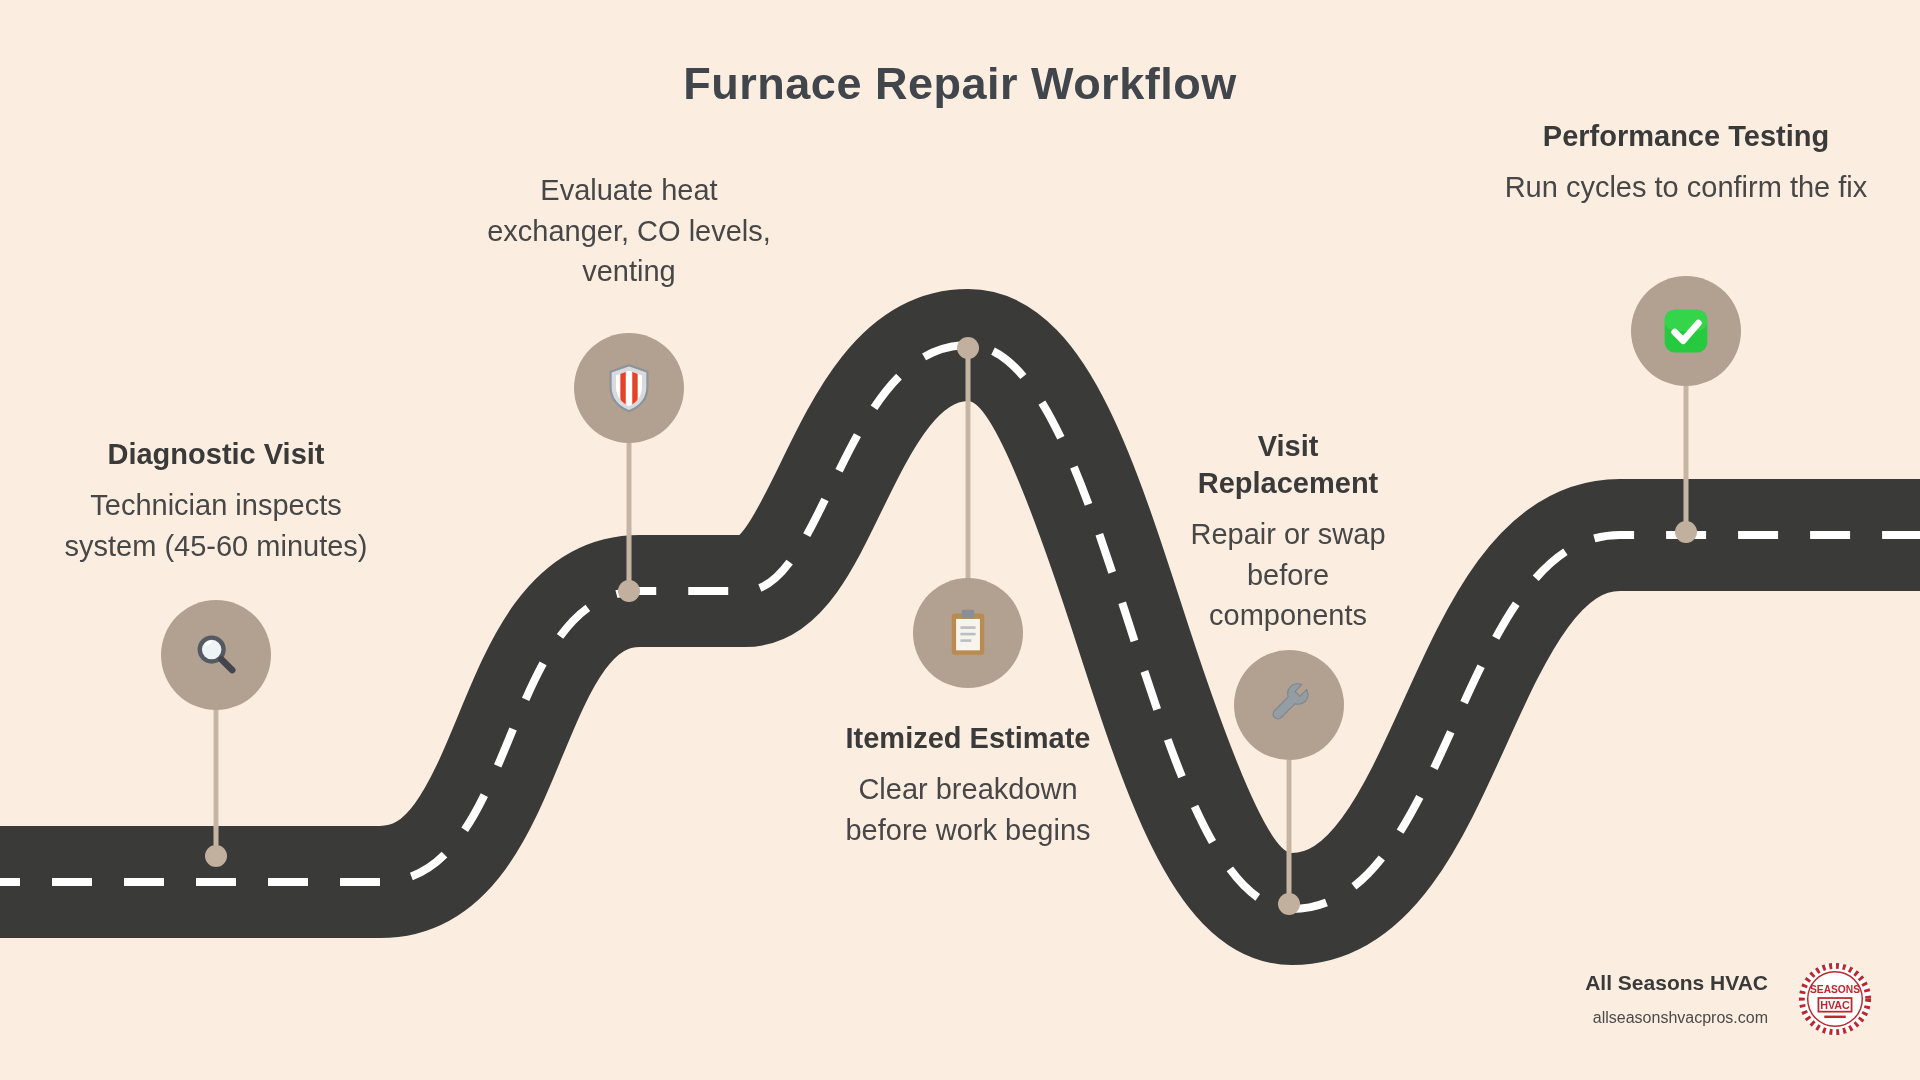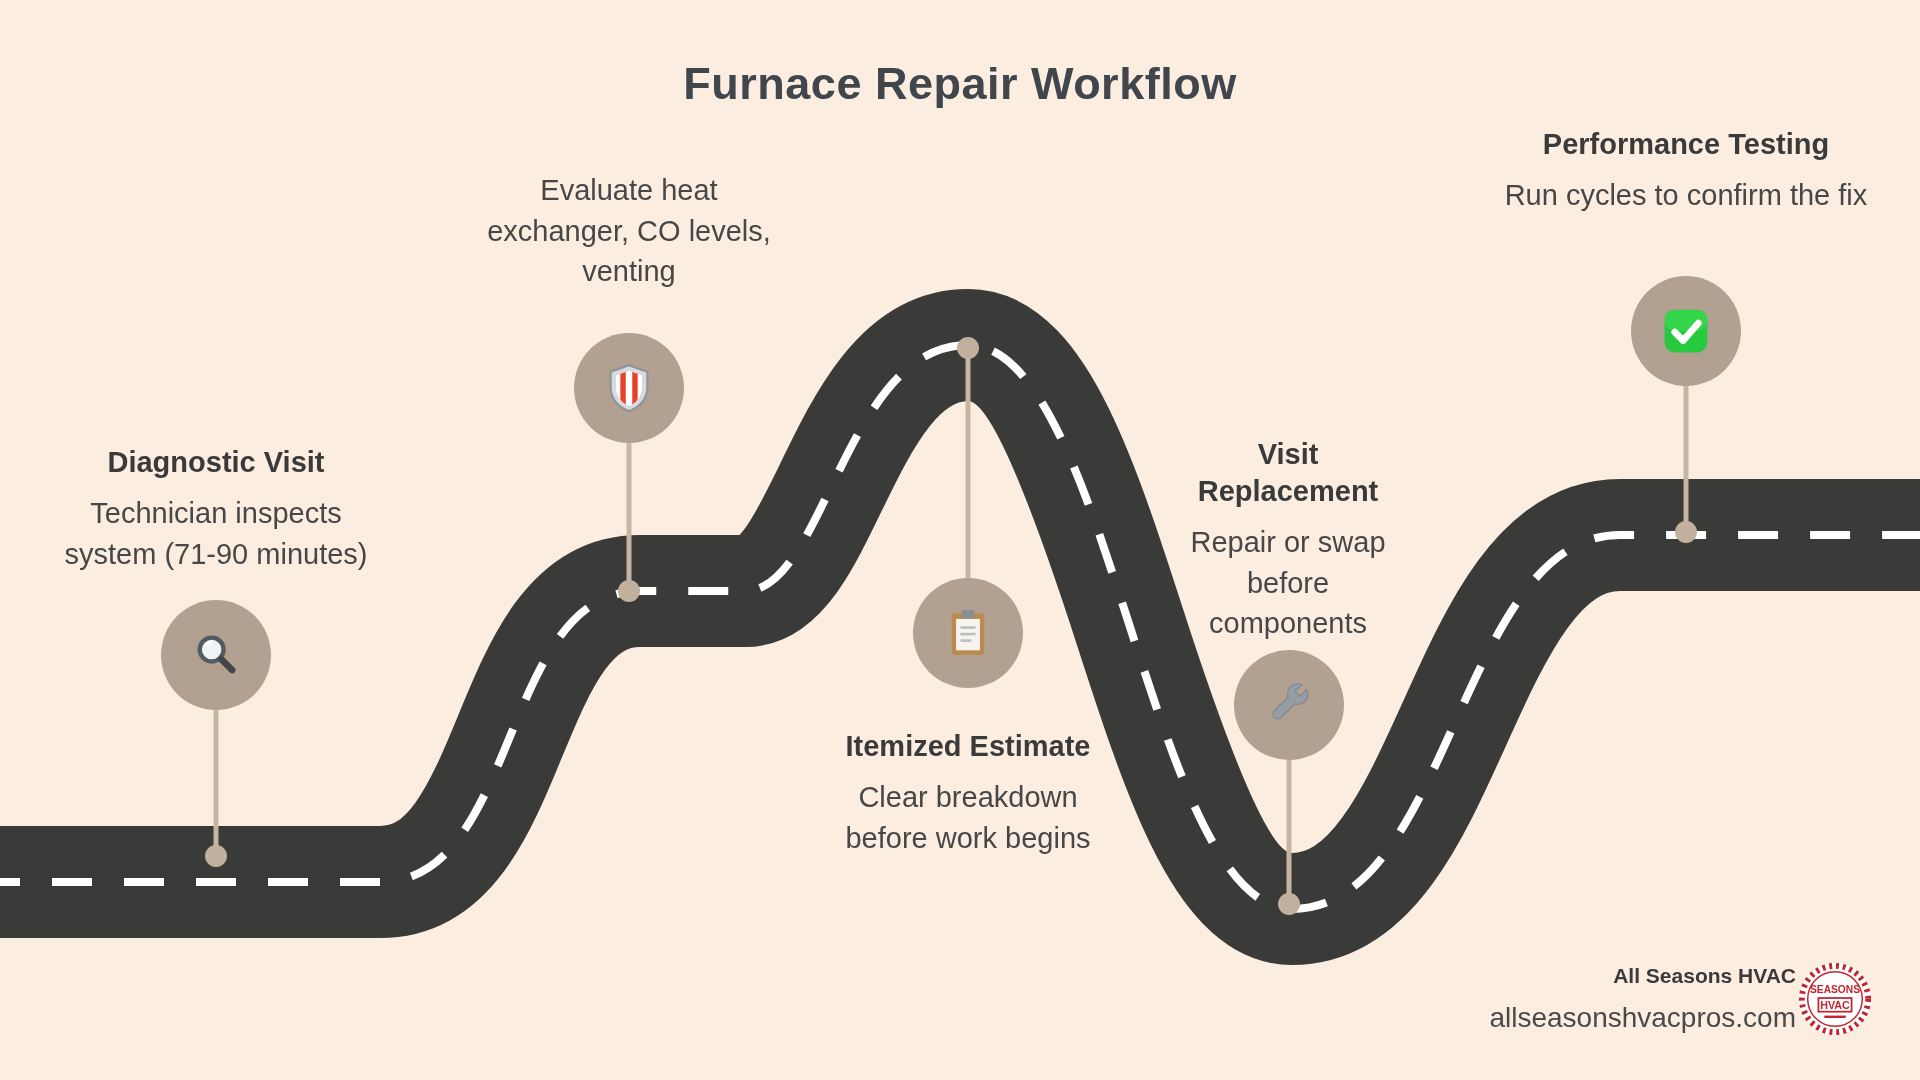"Performance Testing" .label h2 { margin: 16px 0 12px -> 8px 0 12px }
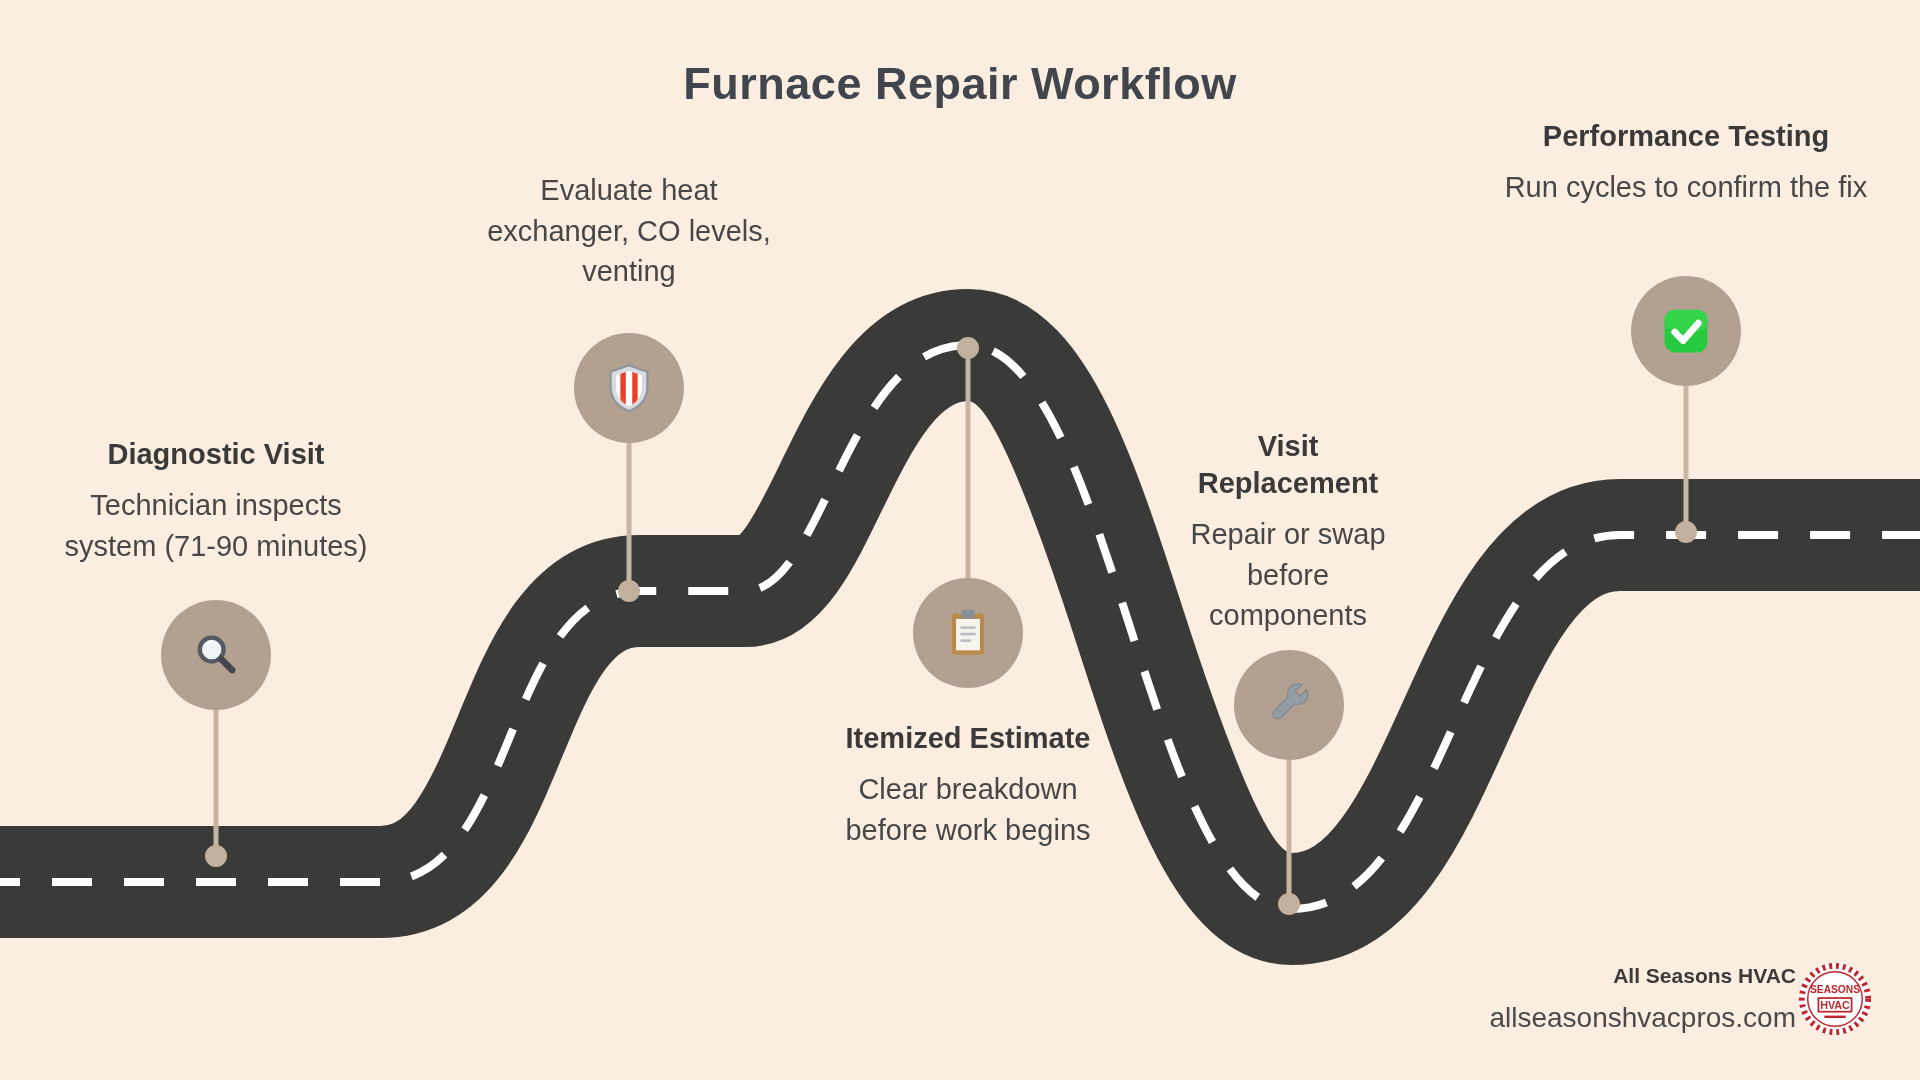"Technician inspects system (71-90" p { text: 71-90 -> 45-60 }
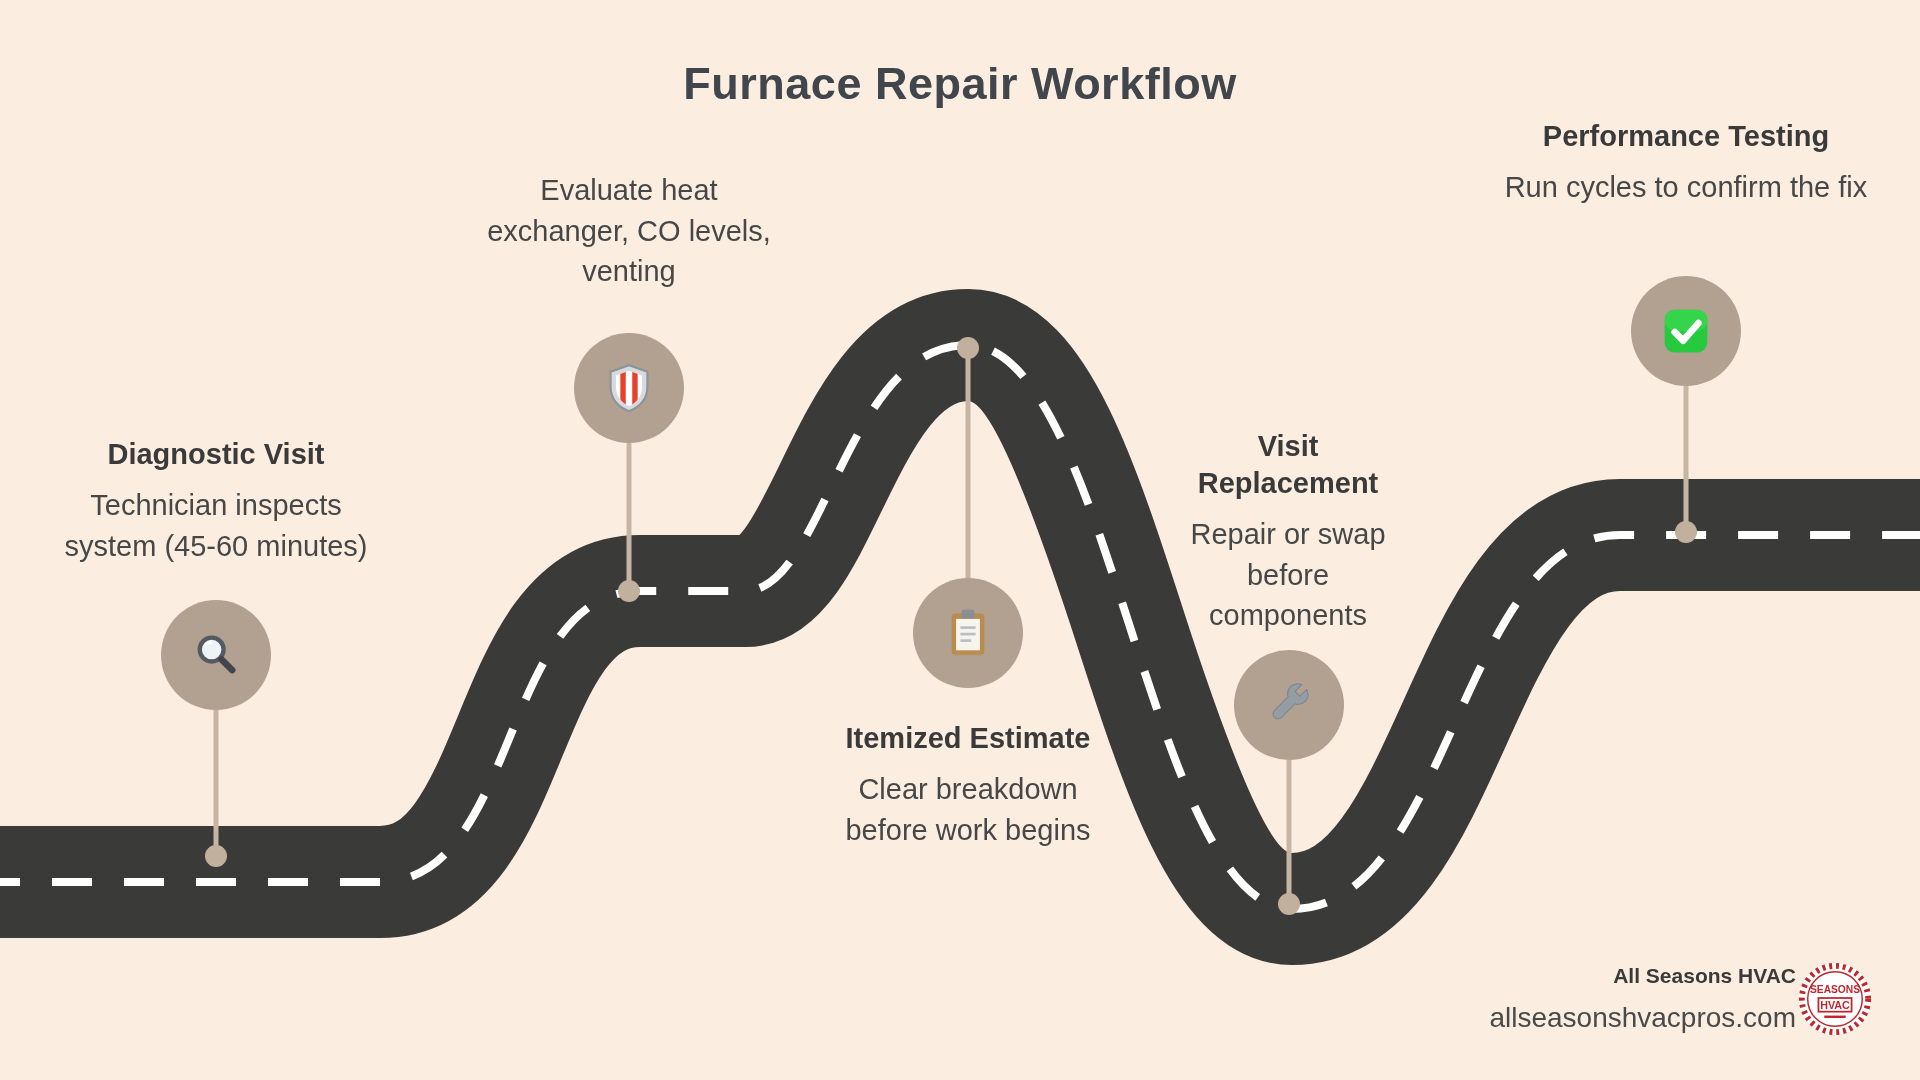"All Seasons HVAC" .footer { gap: 0 -> 28px }
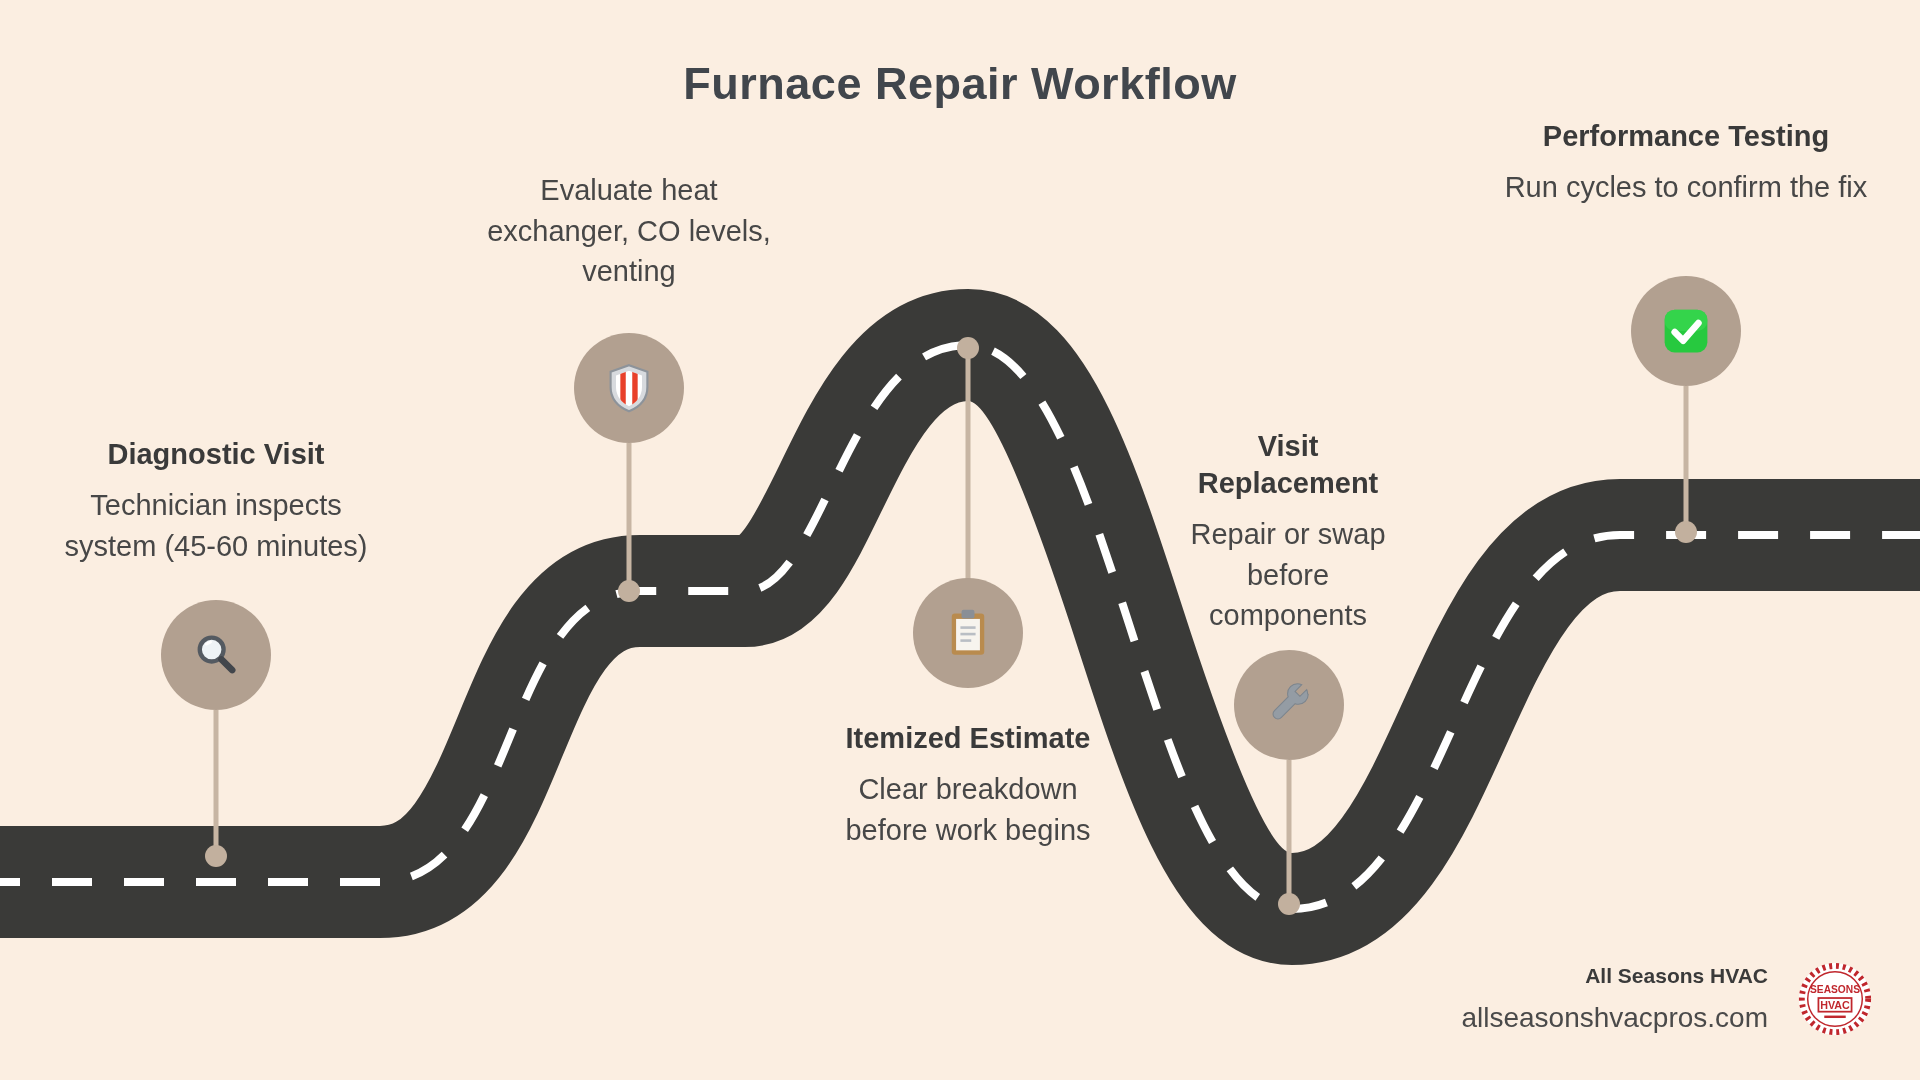"allseasonshvacpros.com" .footer-site { font-size: 28px -> 16px }
